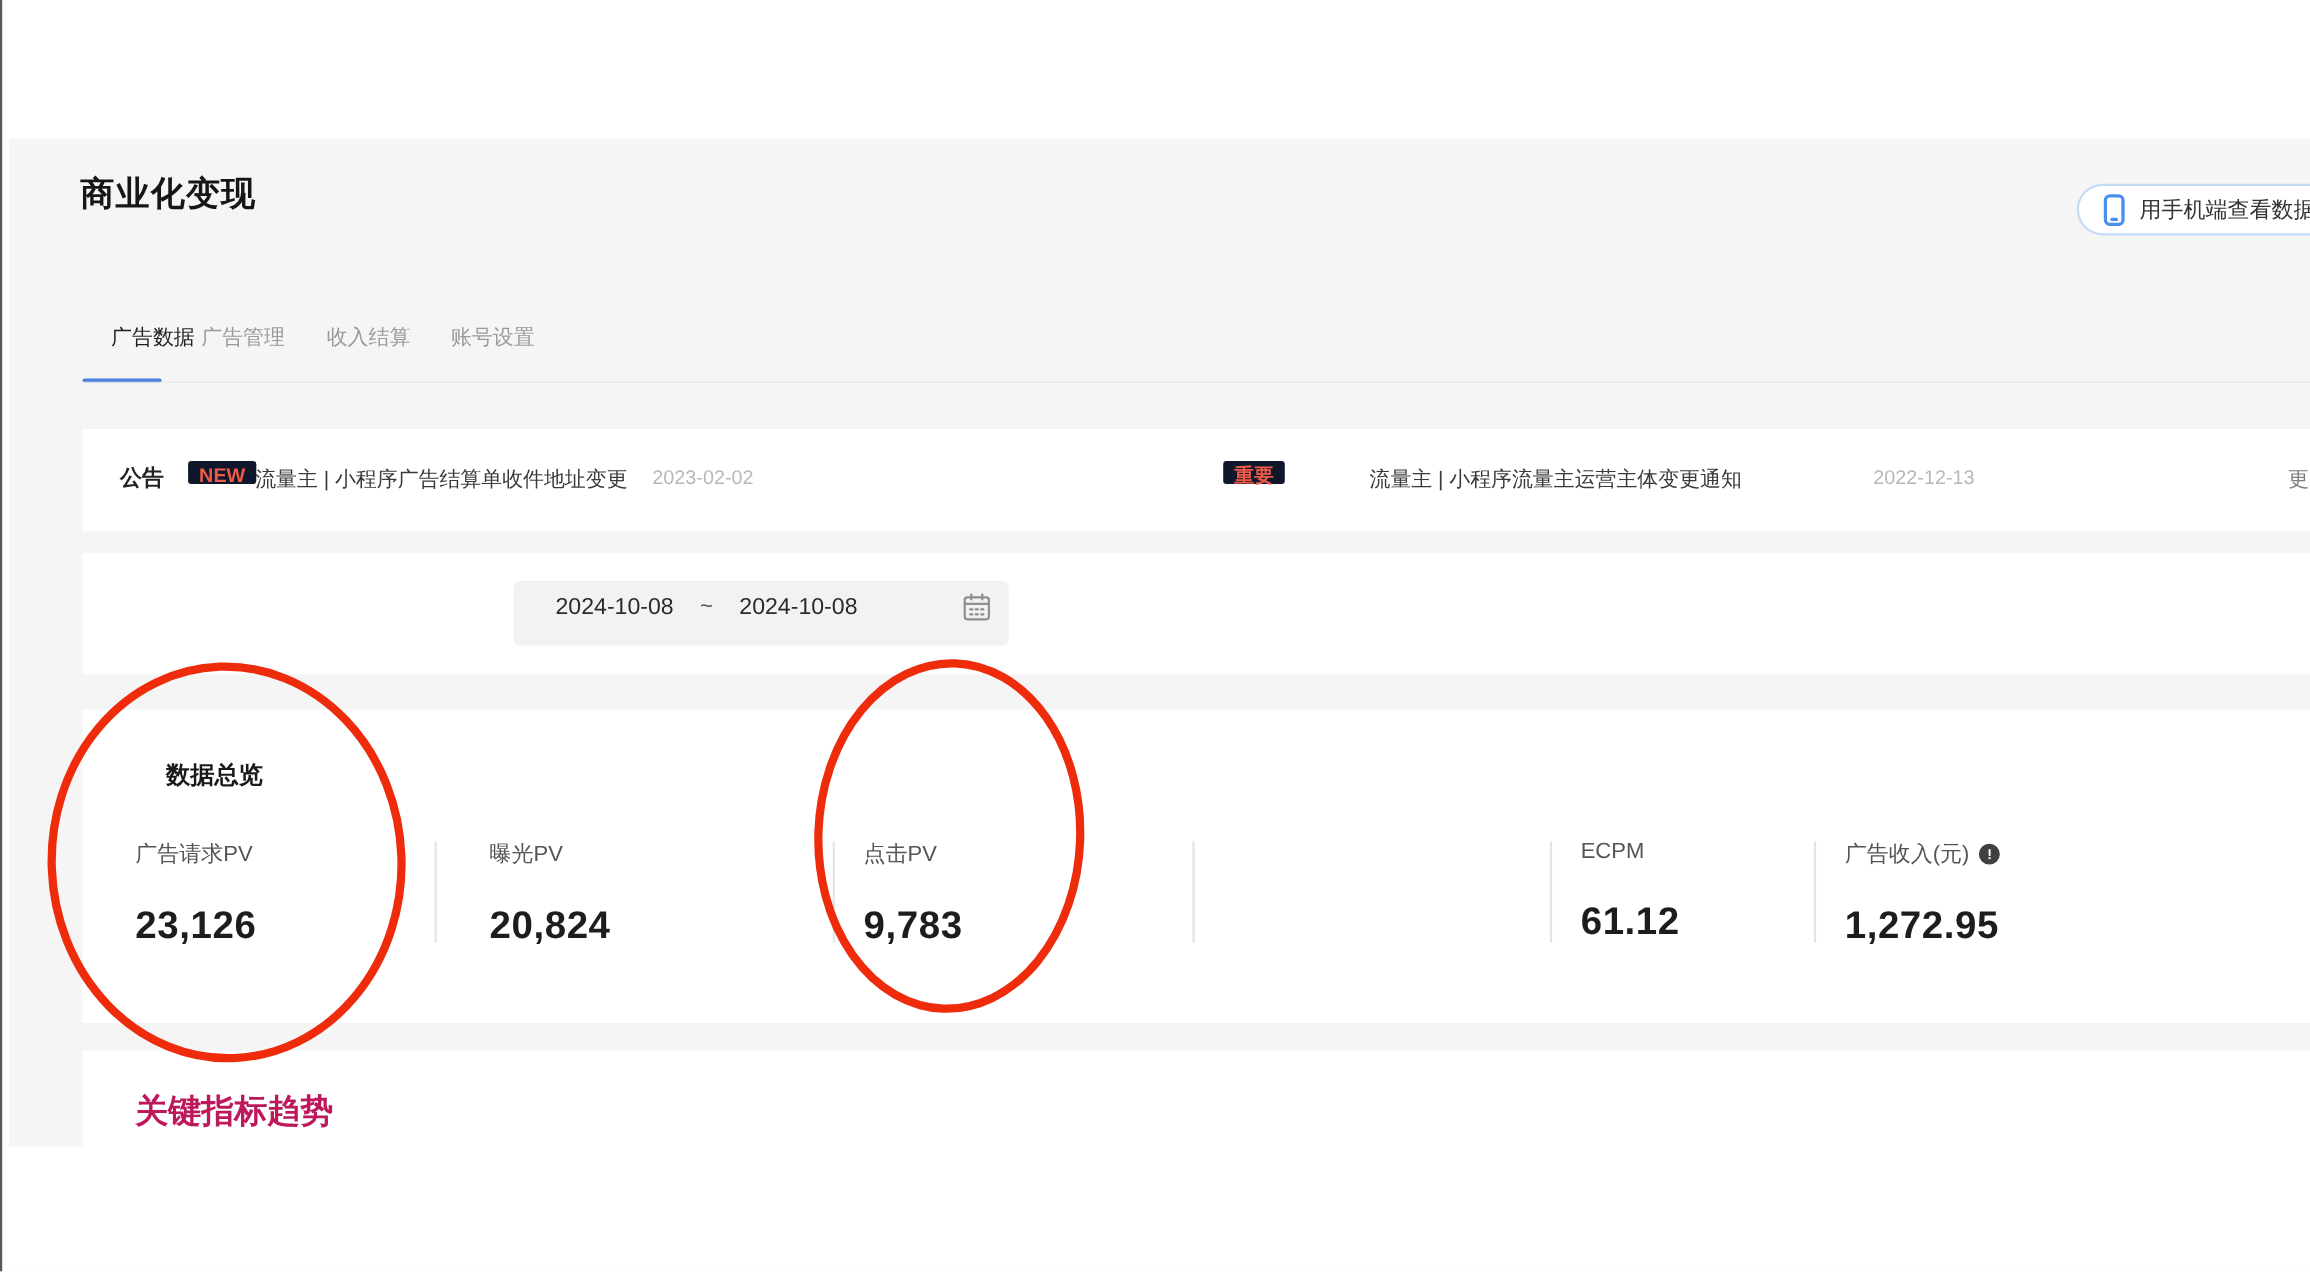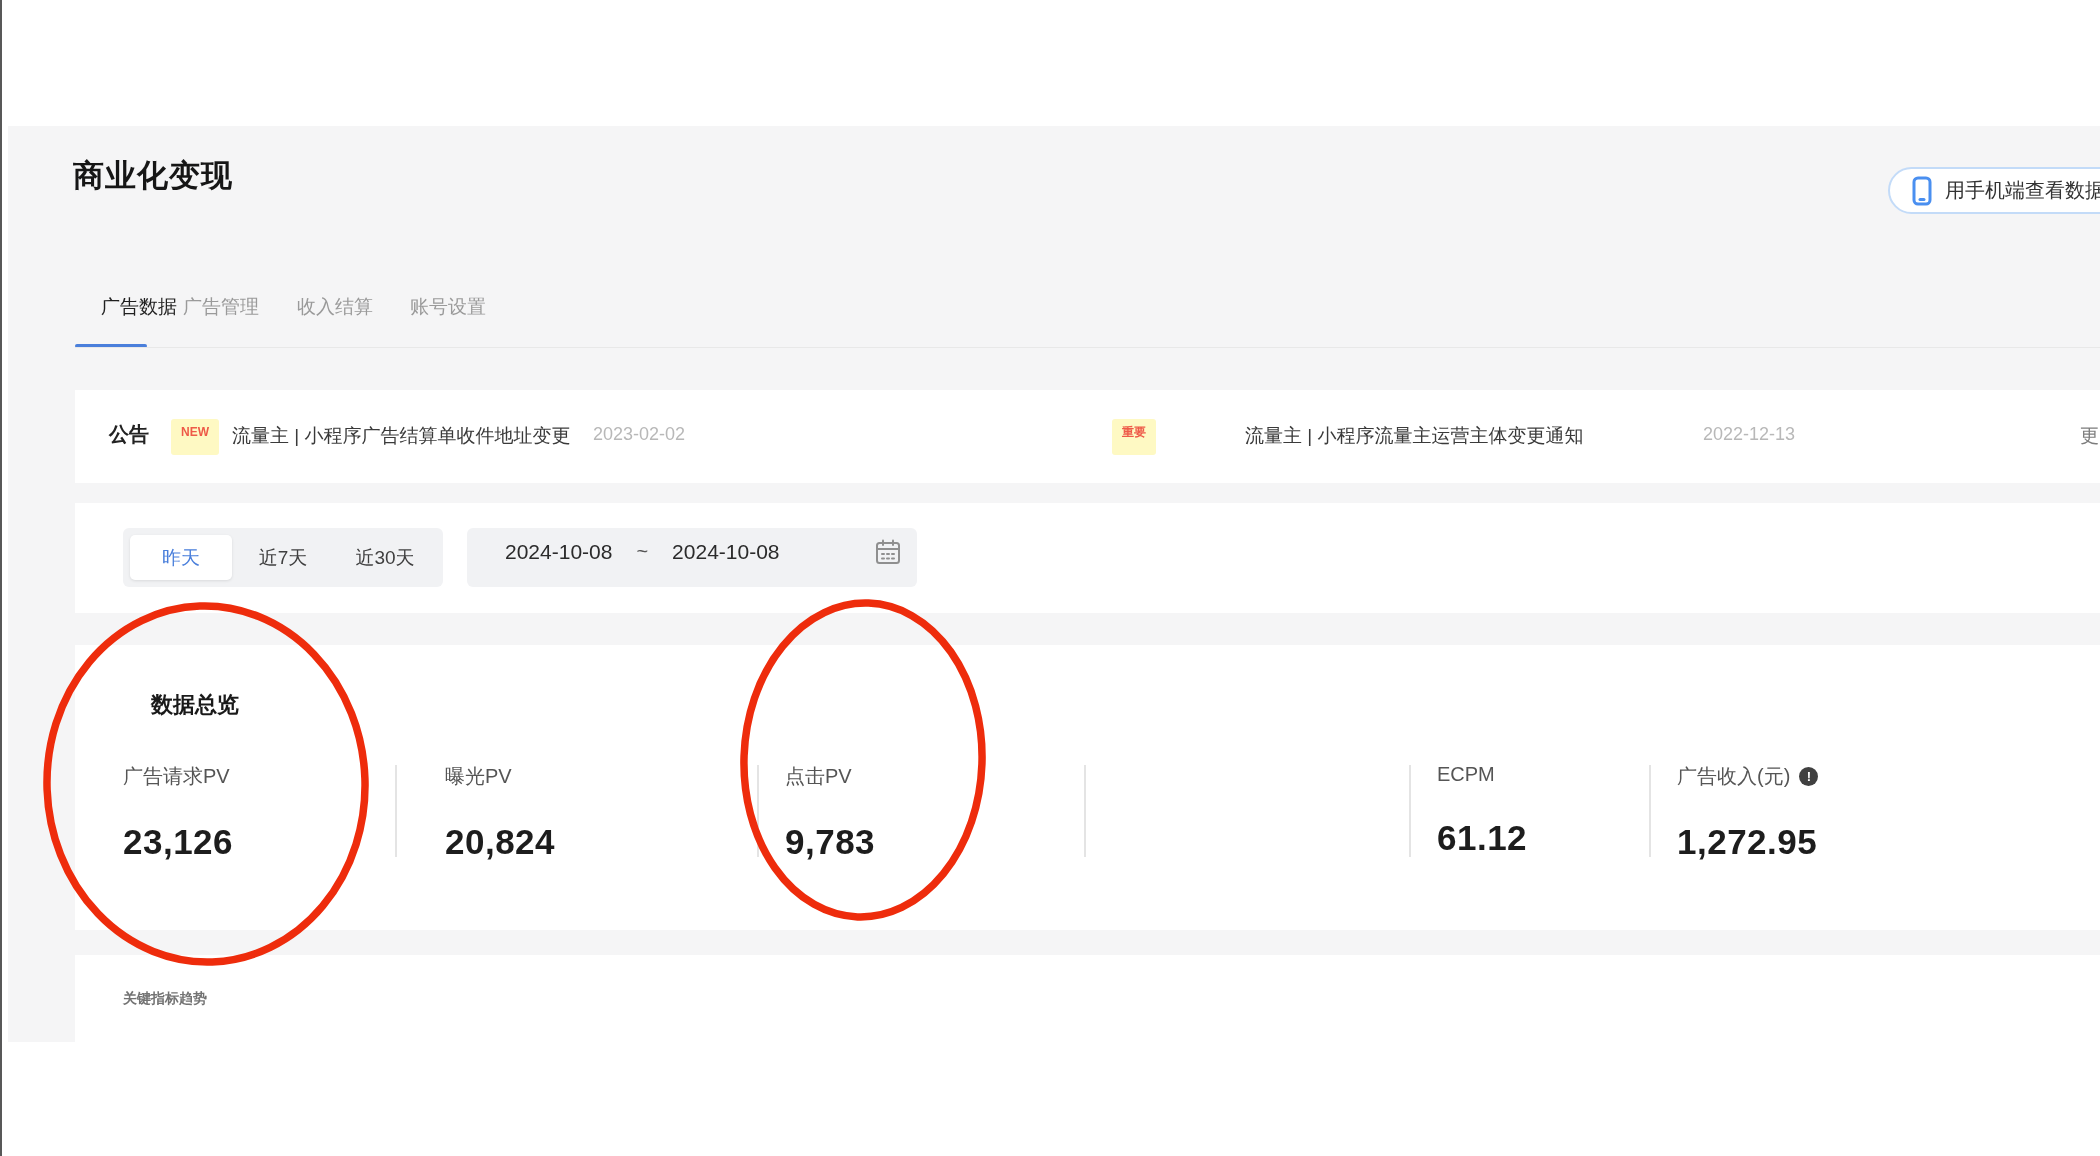"NEW" .ann-badge { background: #fef9c3 -> #0f172a; font-size: 12px -> 18px; height: 36px -> 21px }
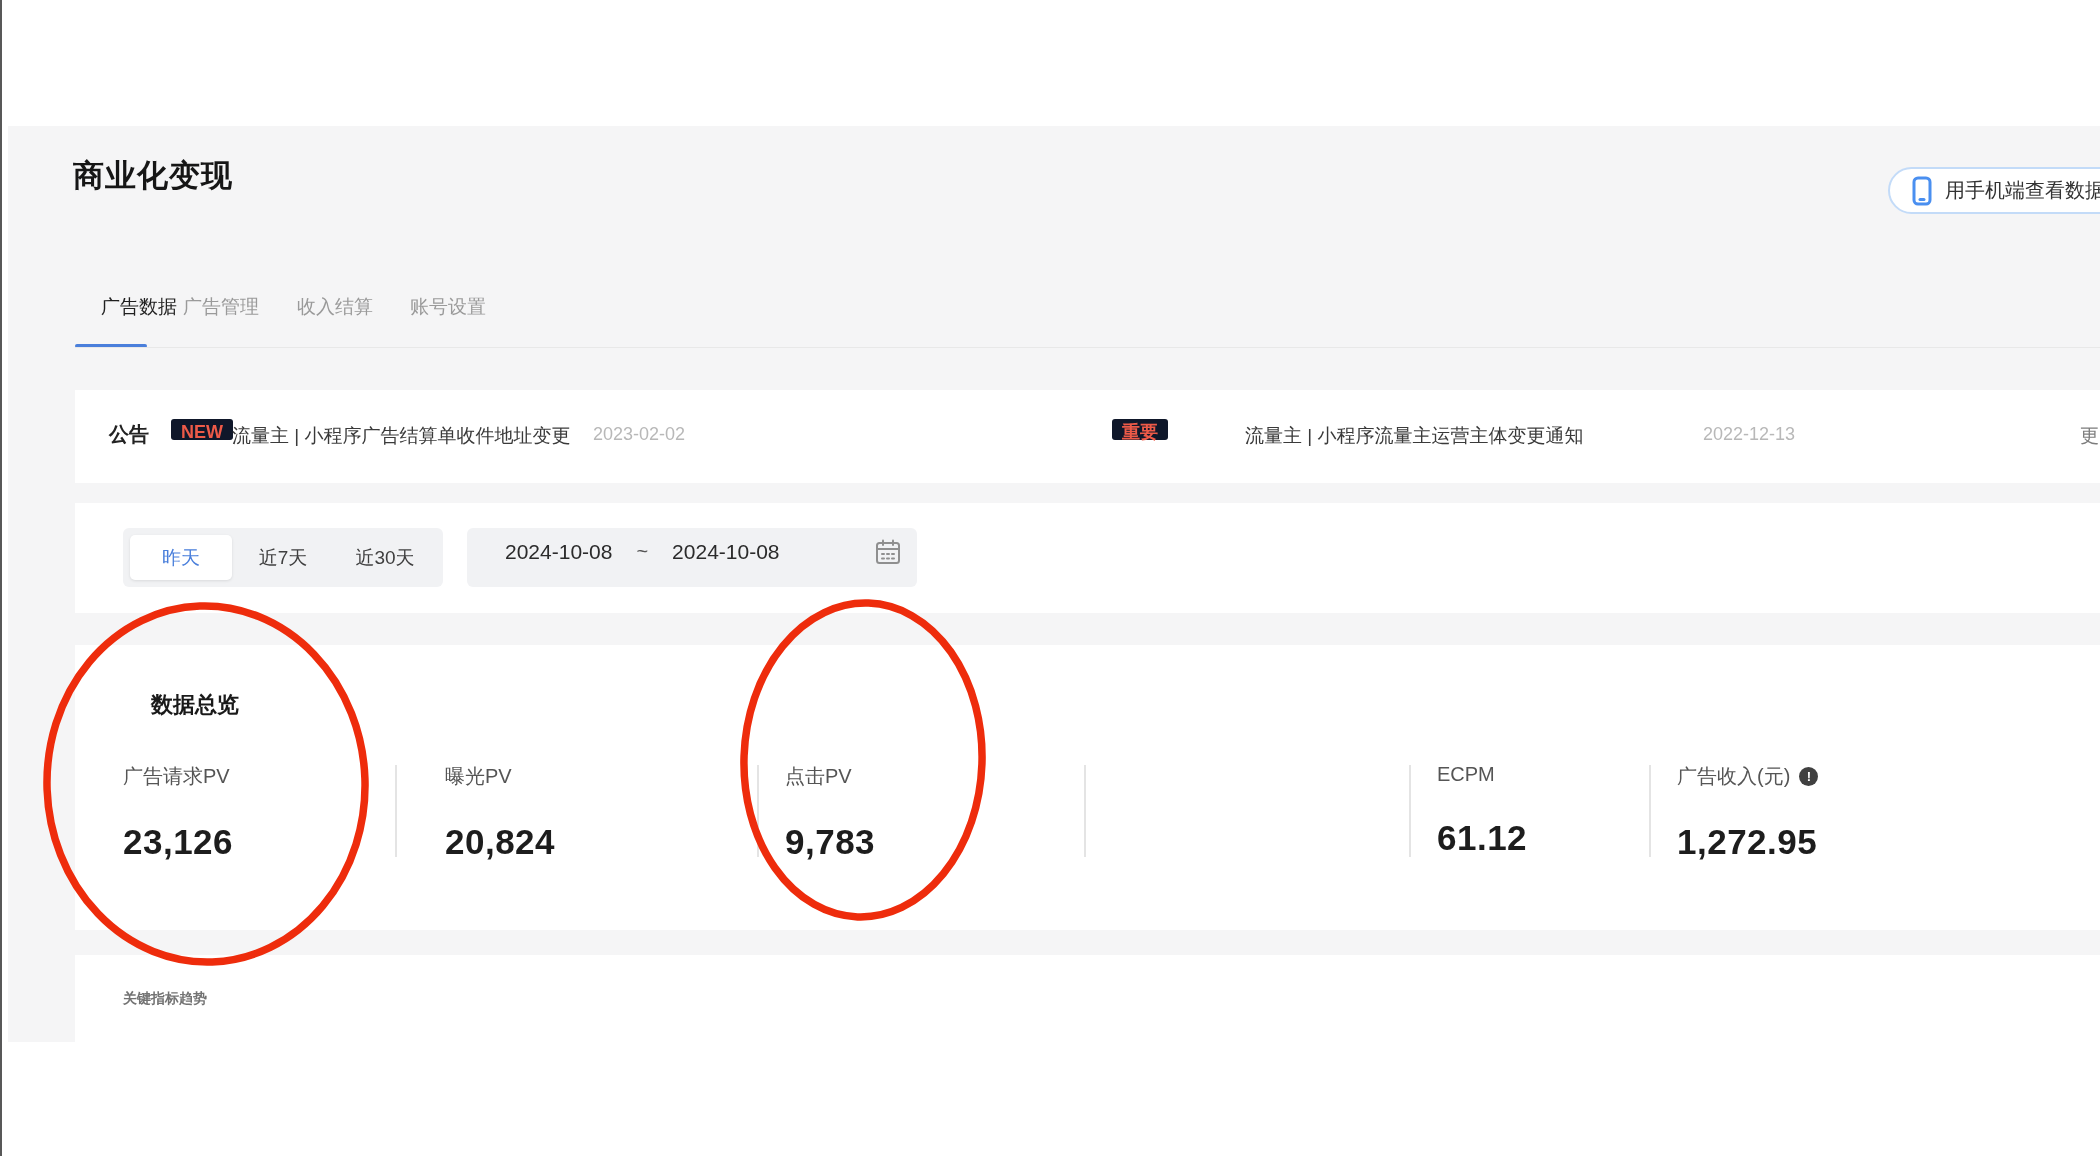"昨天" div.abs { html: <div> <div>昨天</div> <div>近7天</div> <div>近30天</div> </div> -> none }
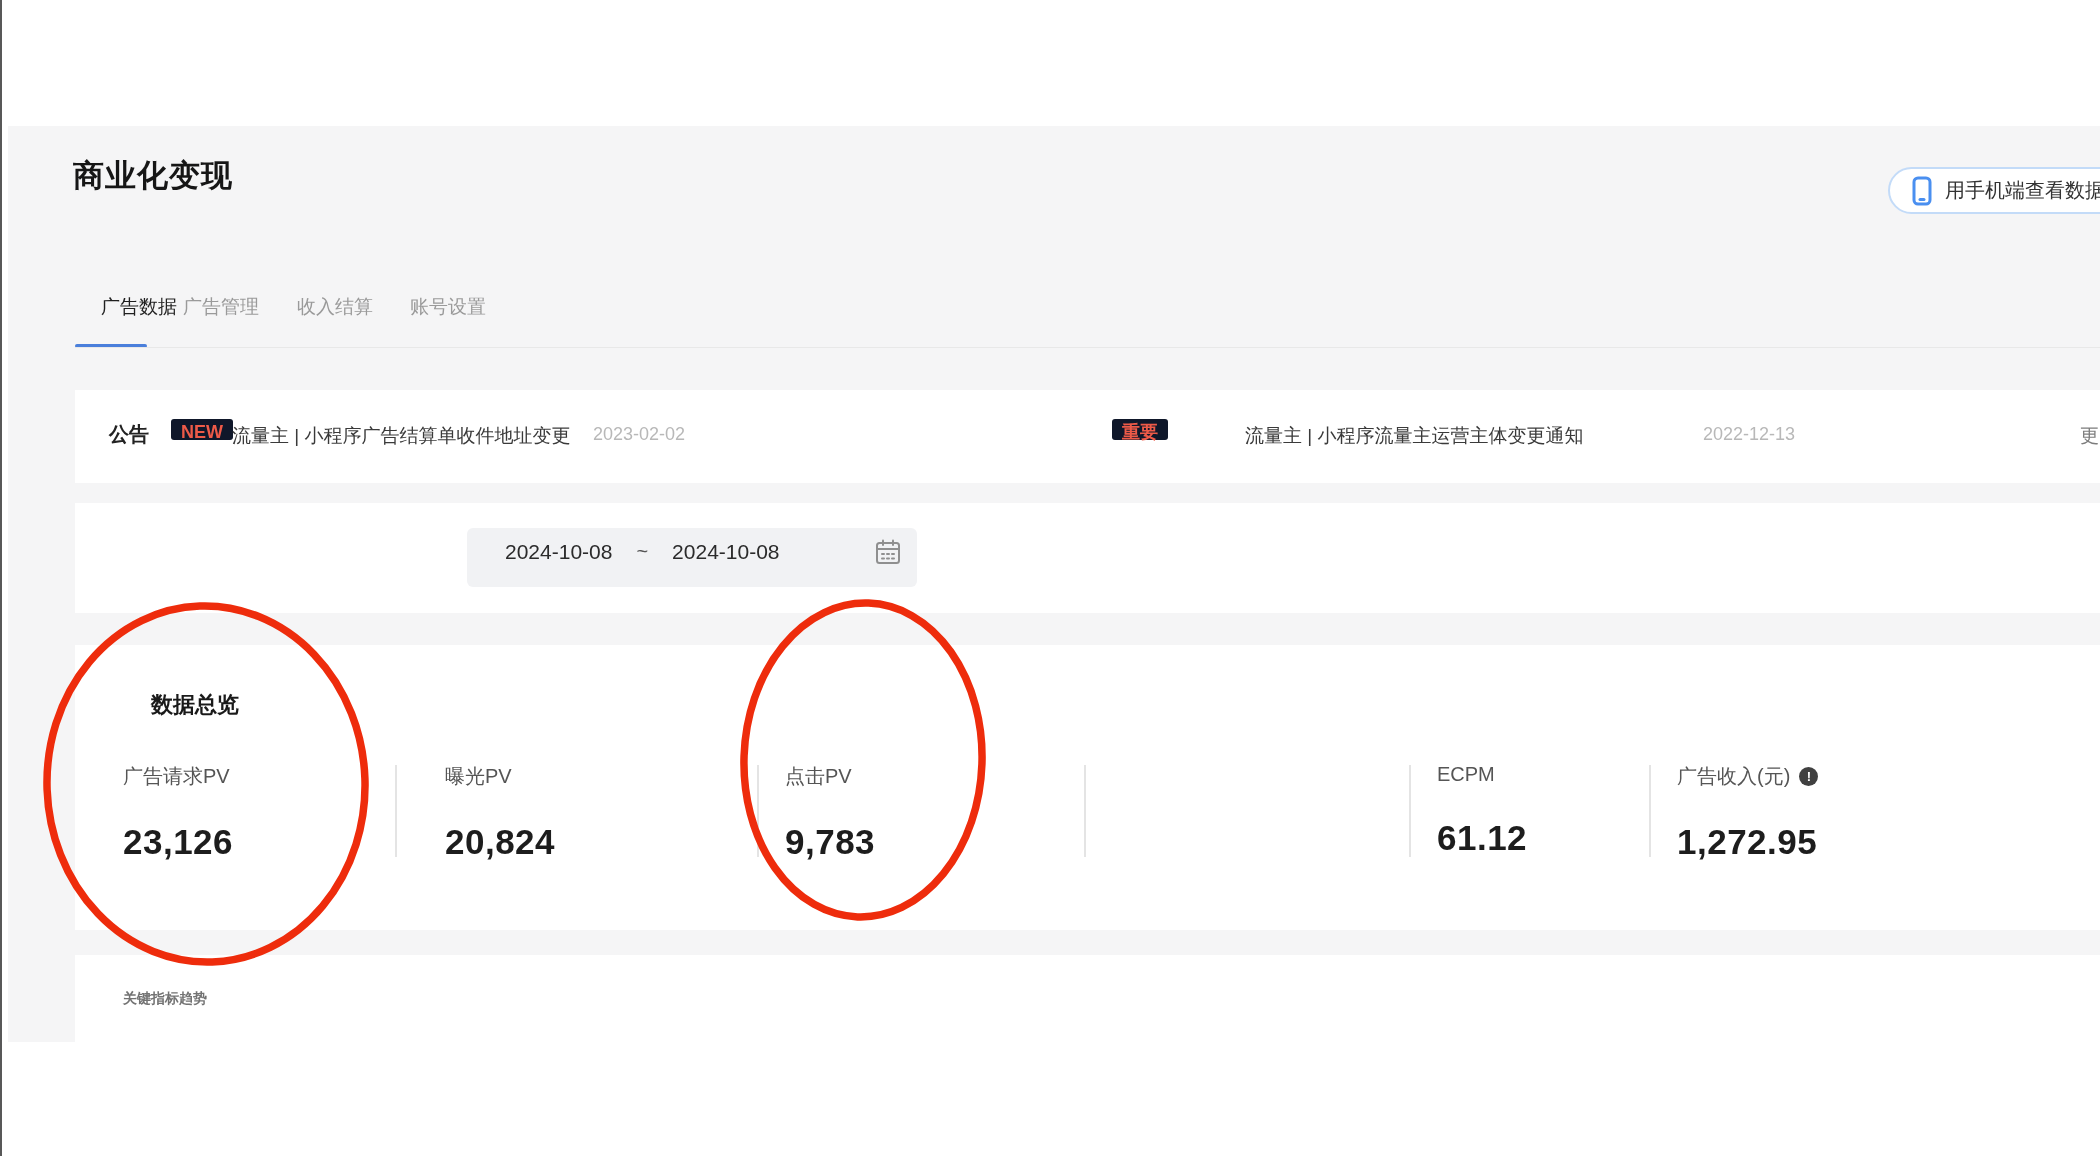"关键指标趋势" #trends-heading { color: #737373 -> #be185d; font-size: 14px -> 30px }
